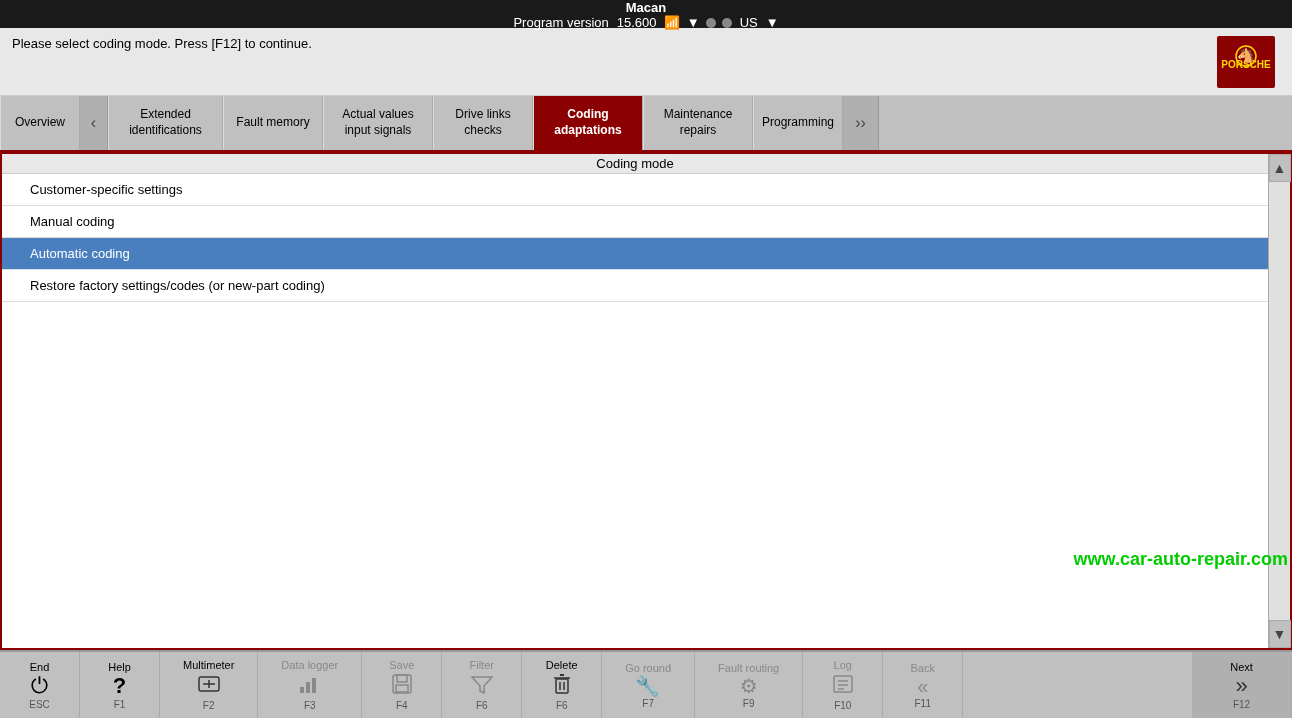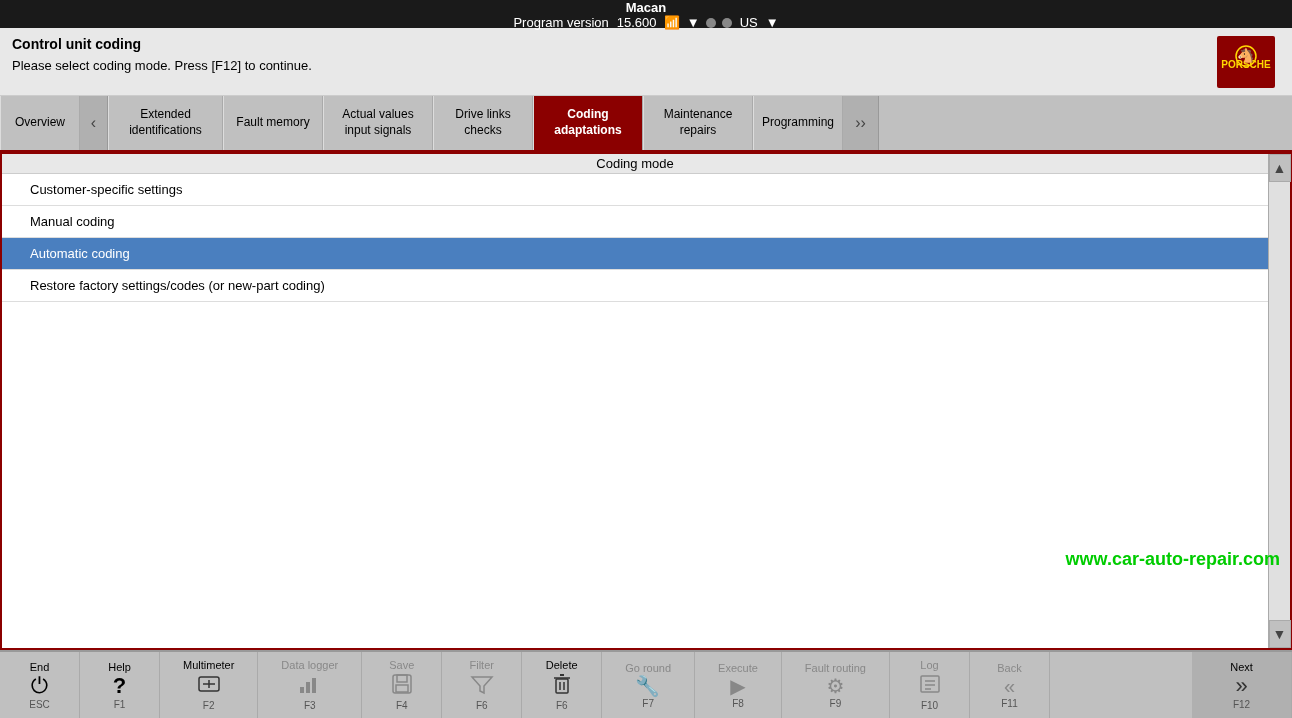"Control unit coding" div.header-title { html: <div>Control unit coding</div> -> none }
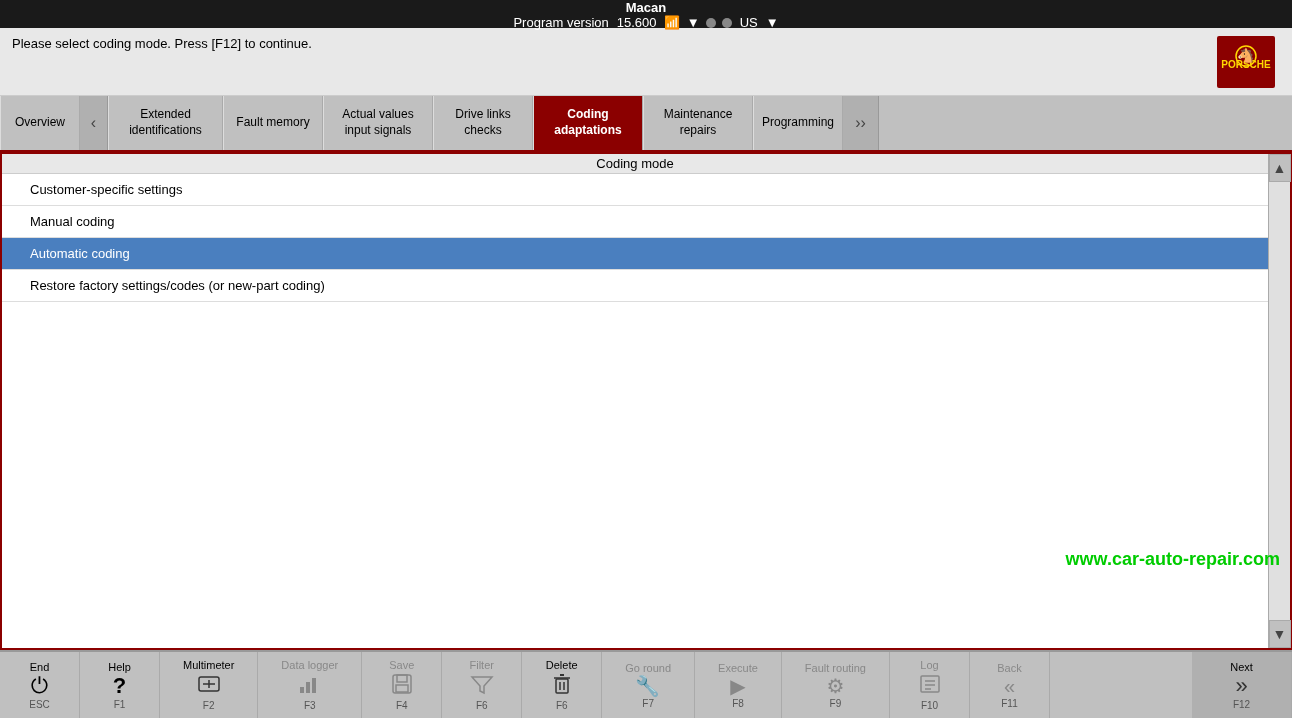"www.car-auto-repair.com" .watermark { right: 12px -> 4px }
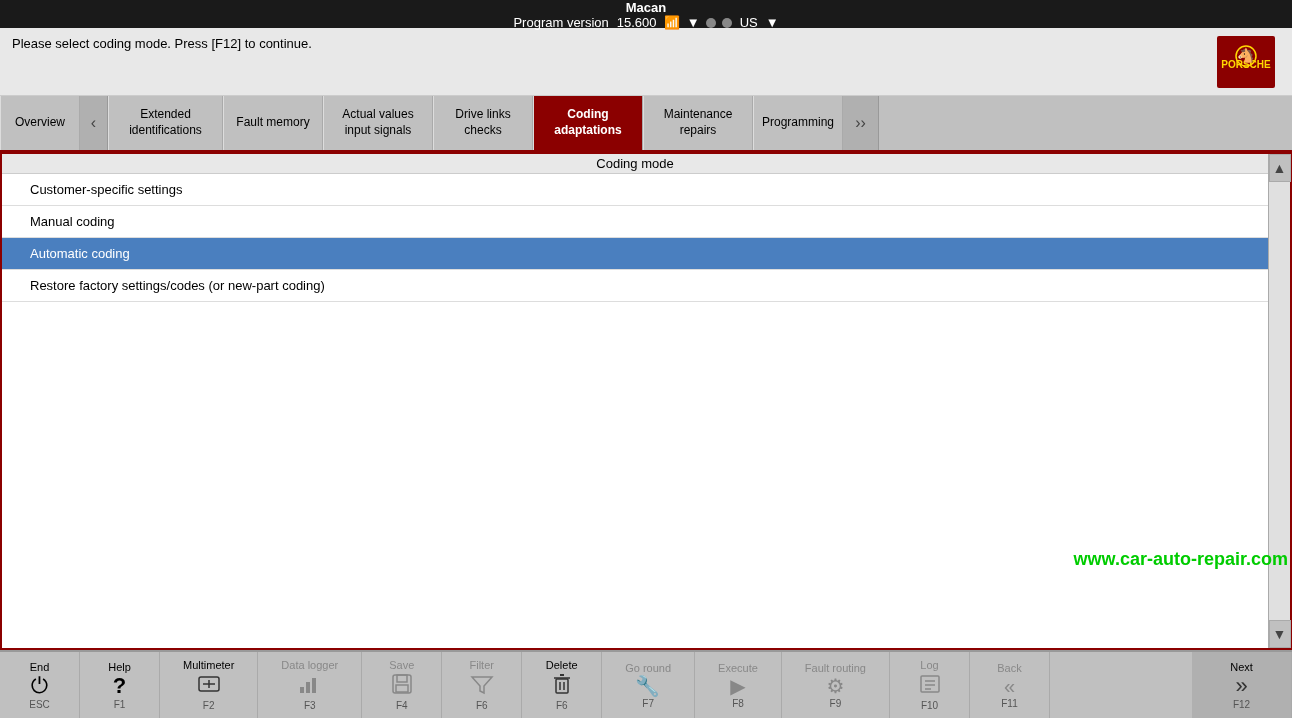"Execute" div.toolbar-btn { html: <div> <span>Execute</span> <span>▶</span> <span>F8</span> </div> -> none }
